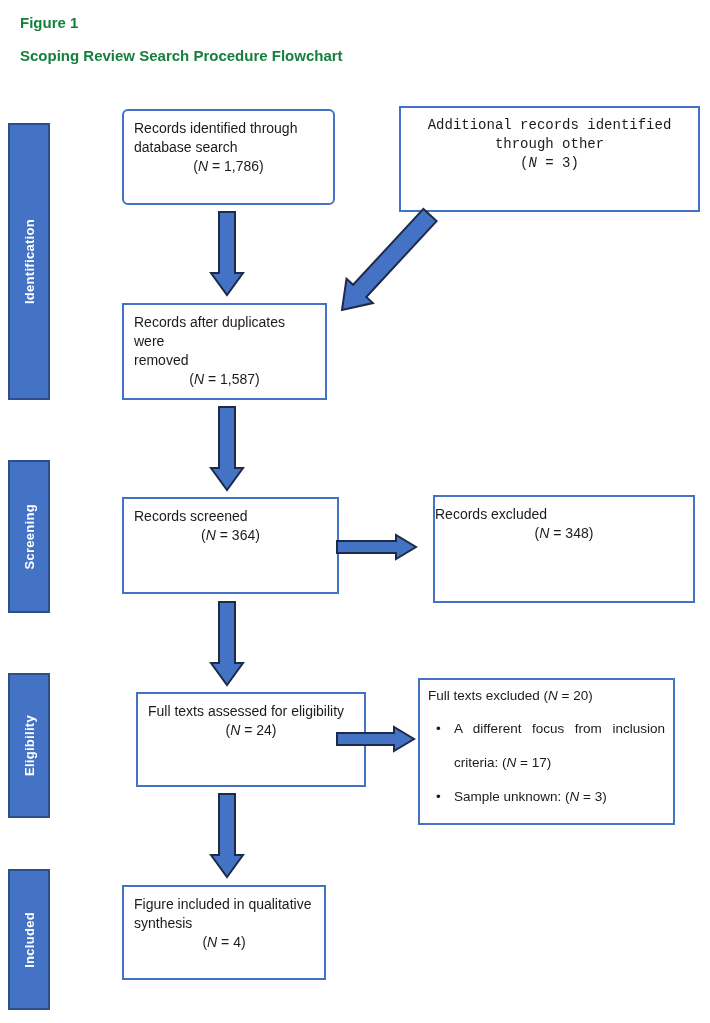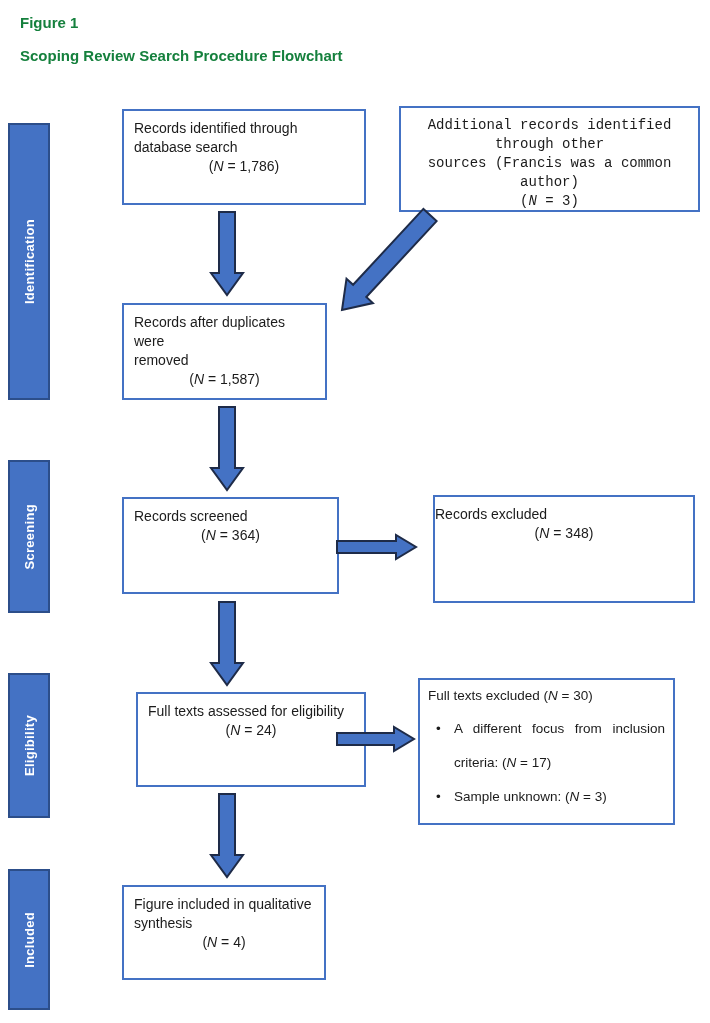"Records identified through" div.fbox { border-radius: none -> 6px; width: 244px -> 213px }
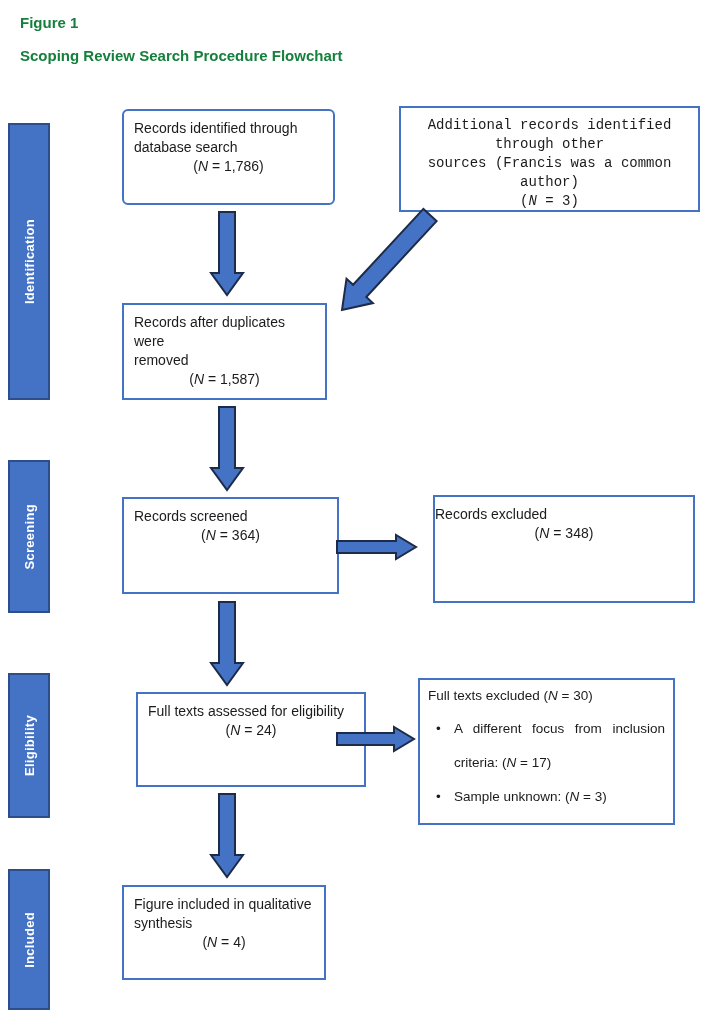"sources (Francis was a common" div { html: <div>sources (Francis was a common author)</div> -> none }
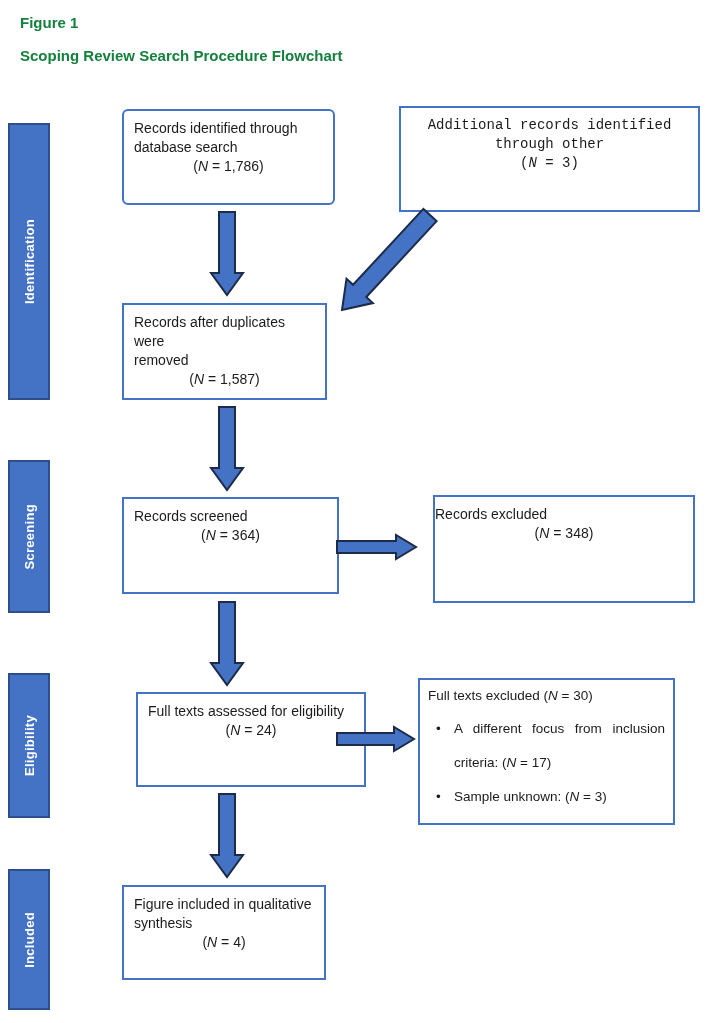"= 30)" span { text: 30 -> 20 }
